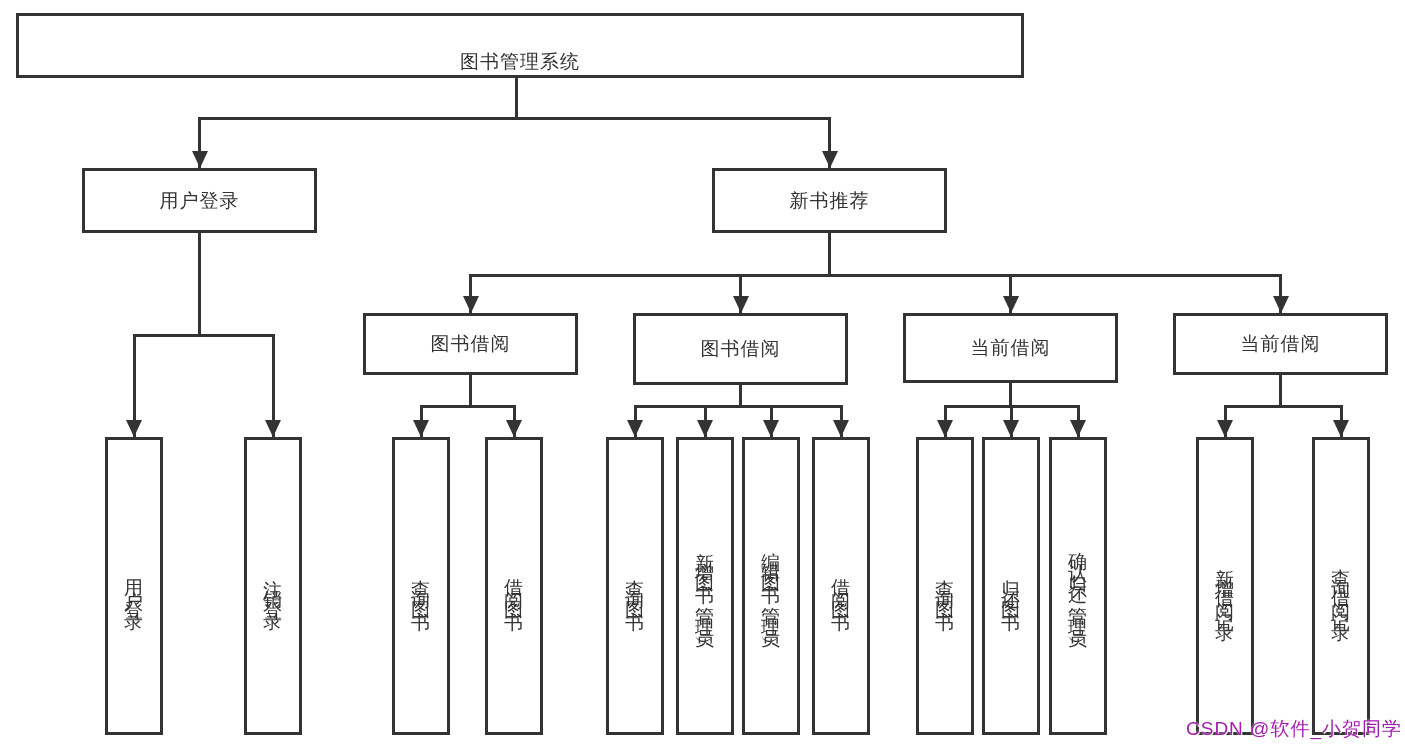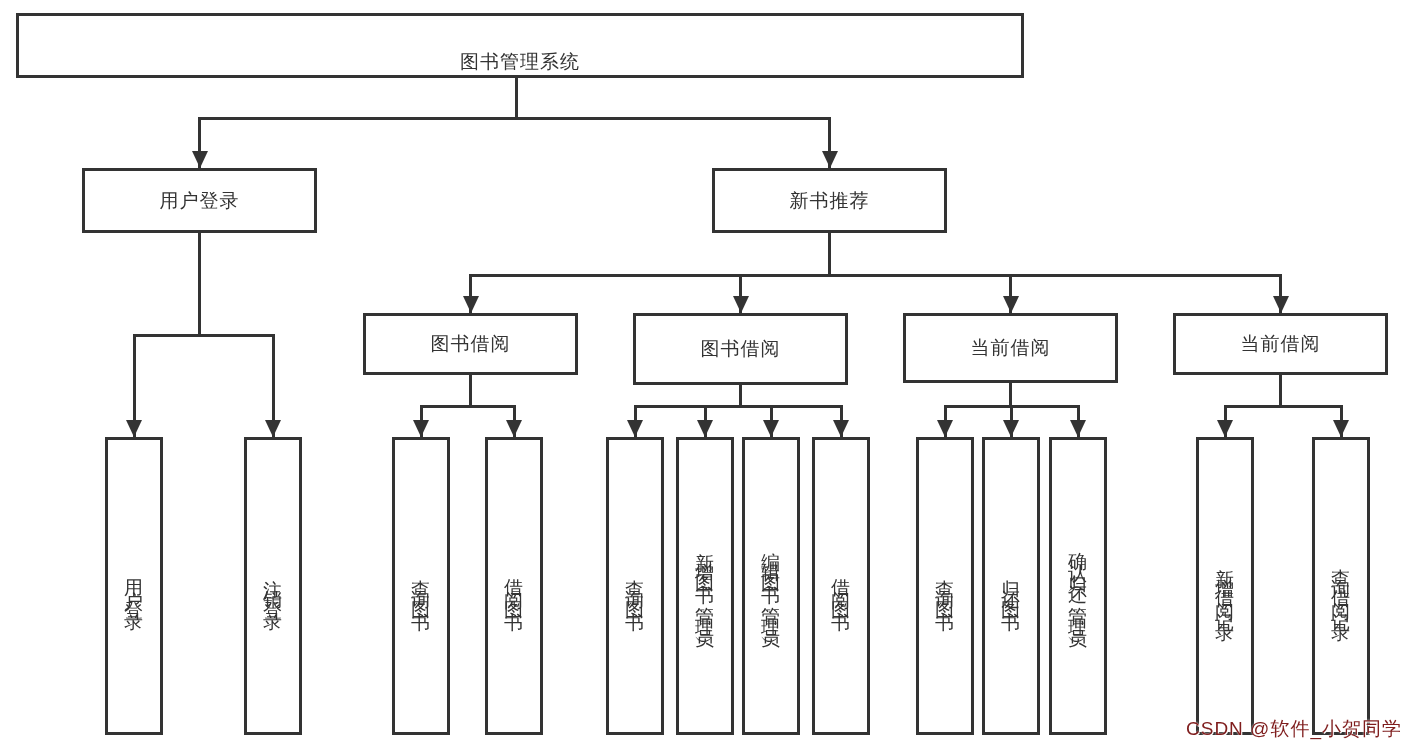"CSDN @软件_小贺同学" div.watermark { color: #7f1d1d -> #a21caf }
